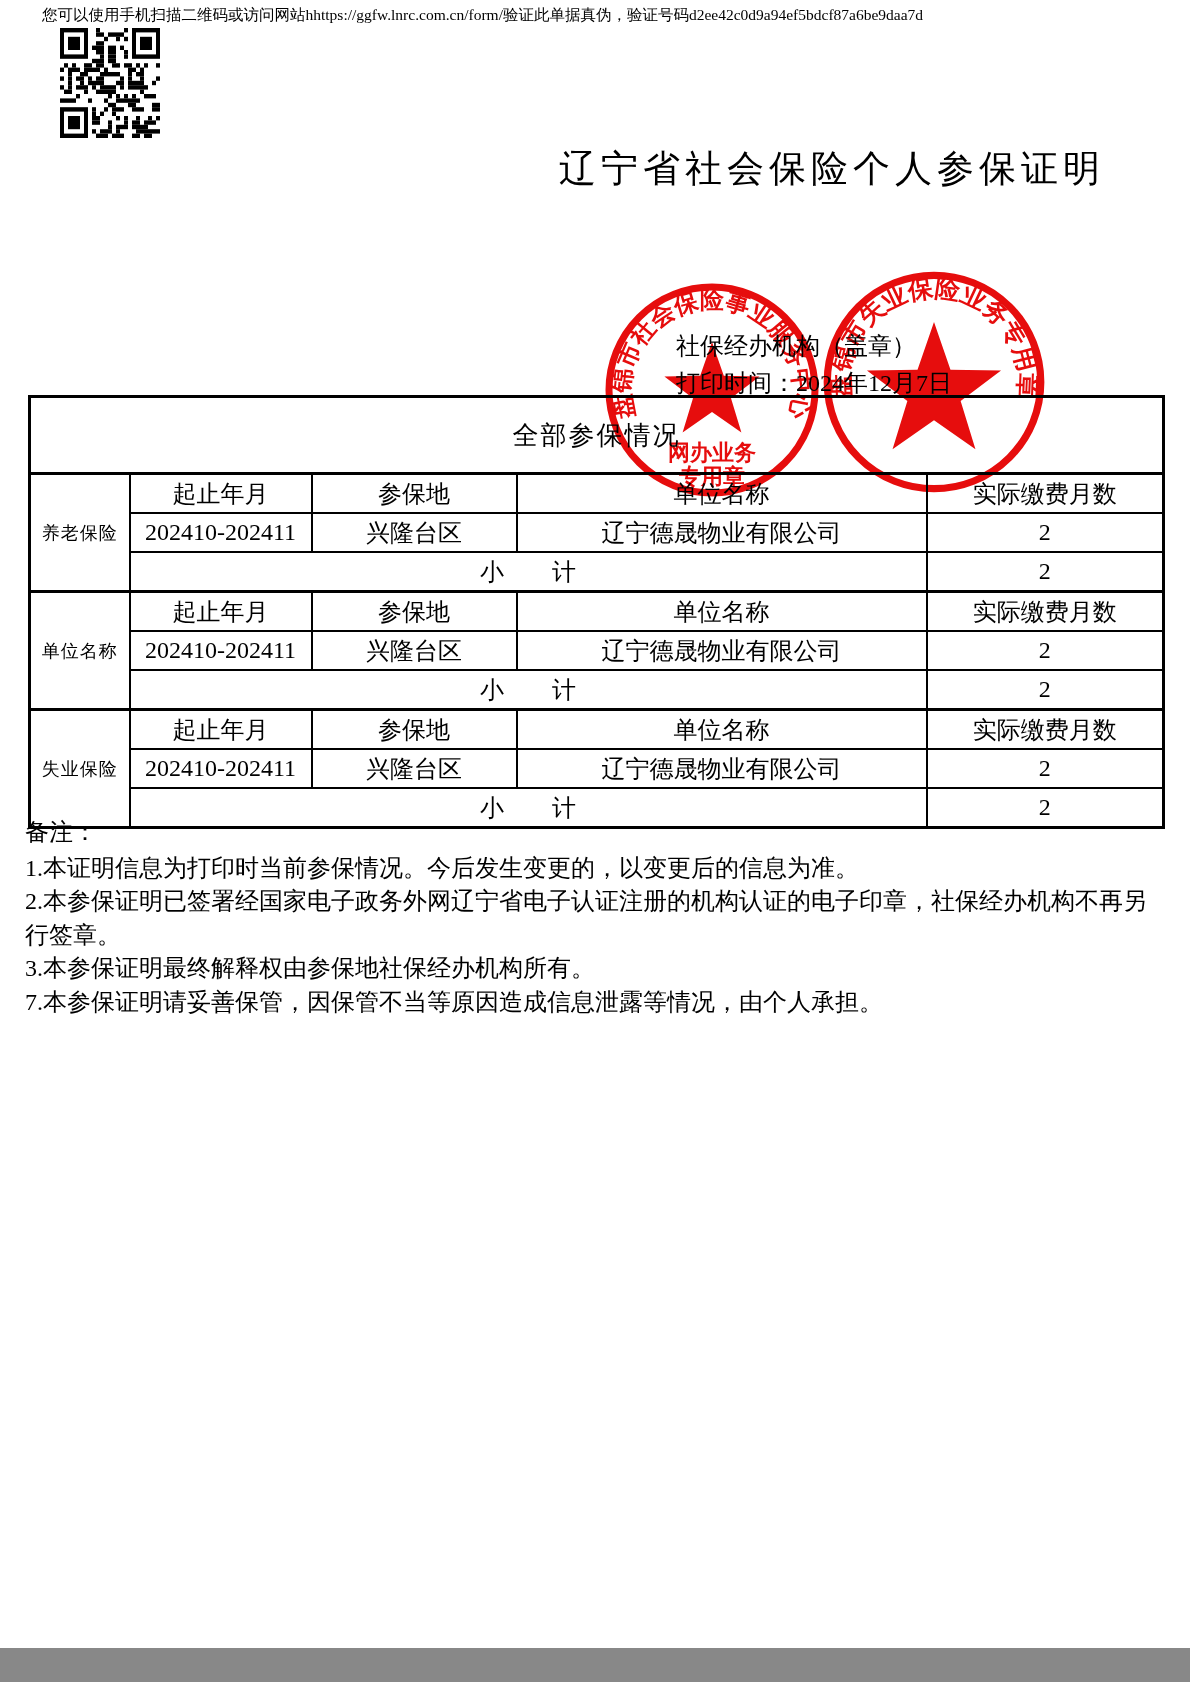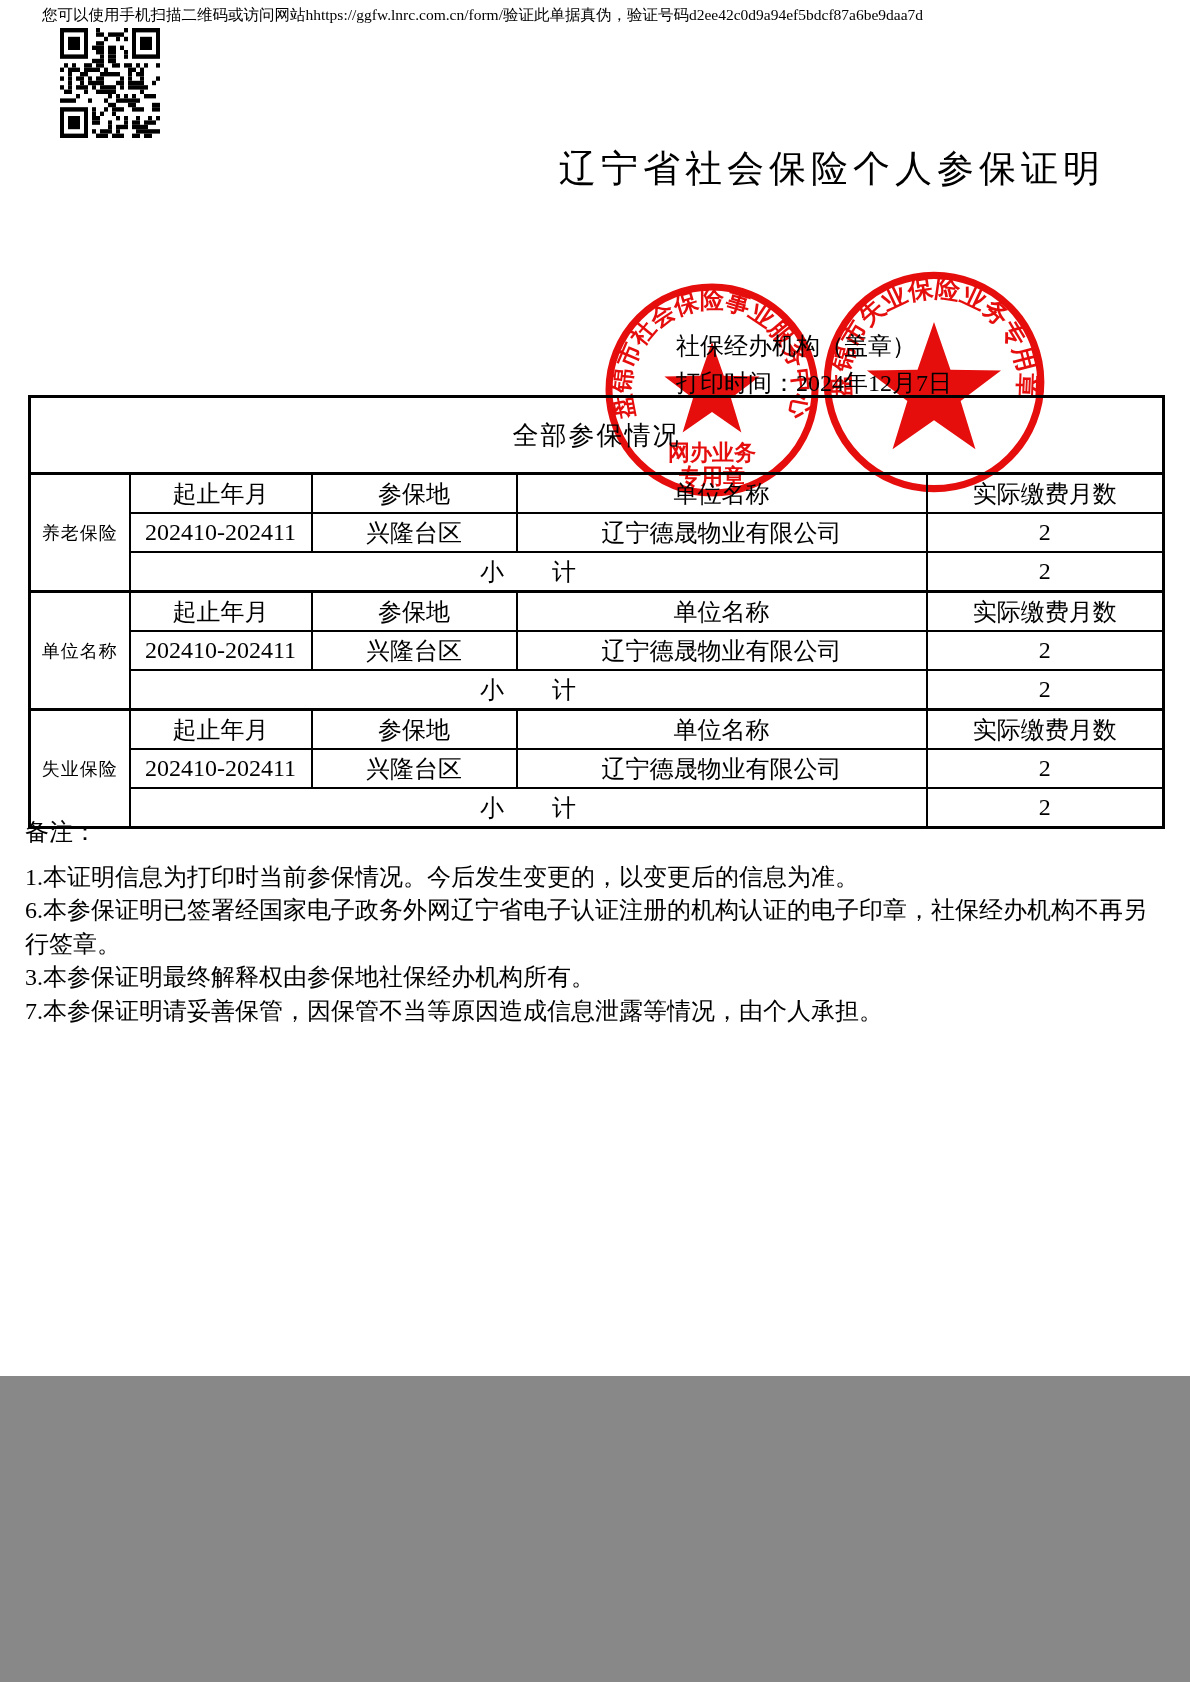"您可以使用手机扫描二维码或访问网站hhttps://ggfw.lnrc.com." .page { height: 1376px -> 1648px }
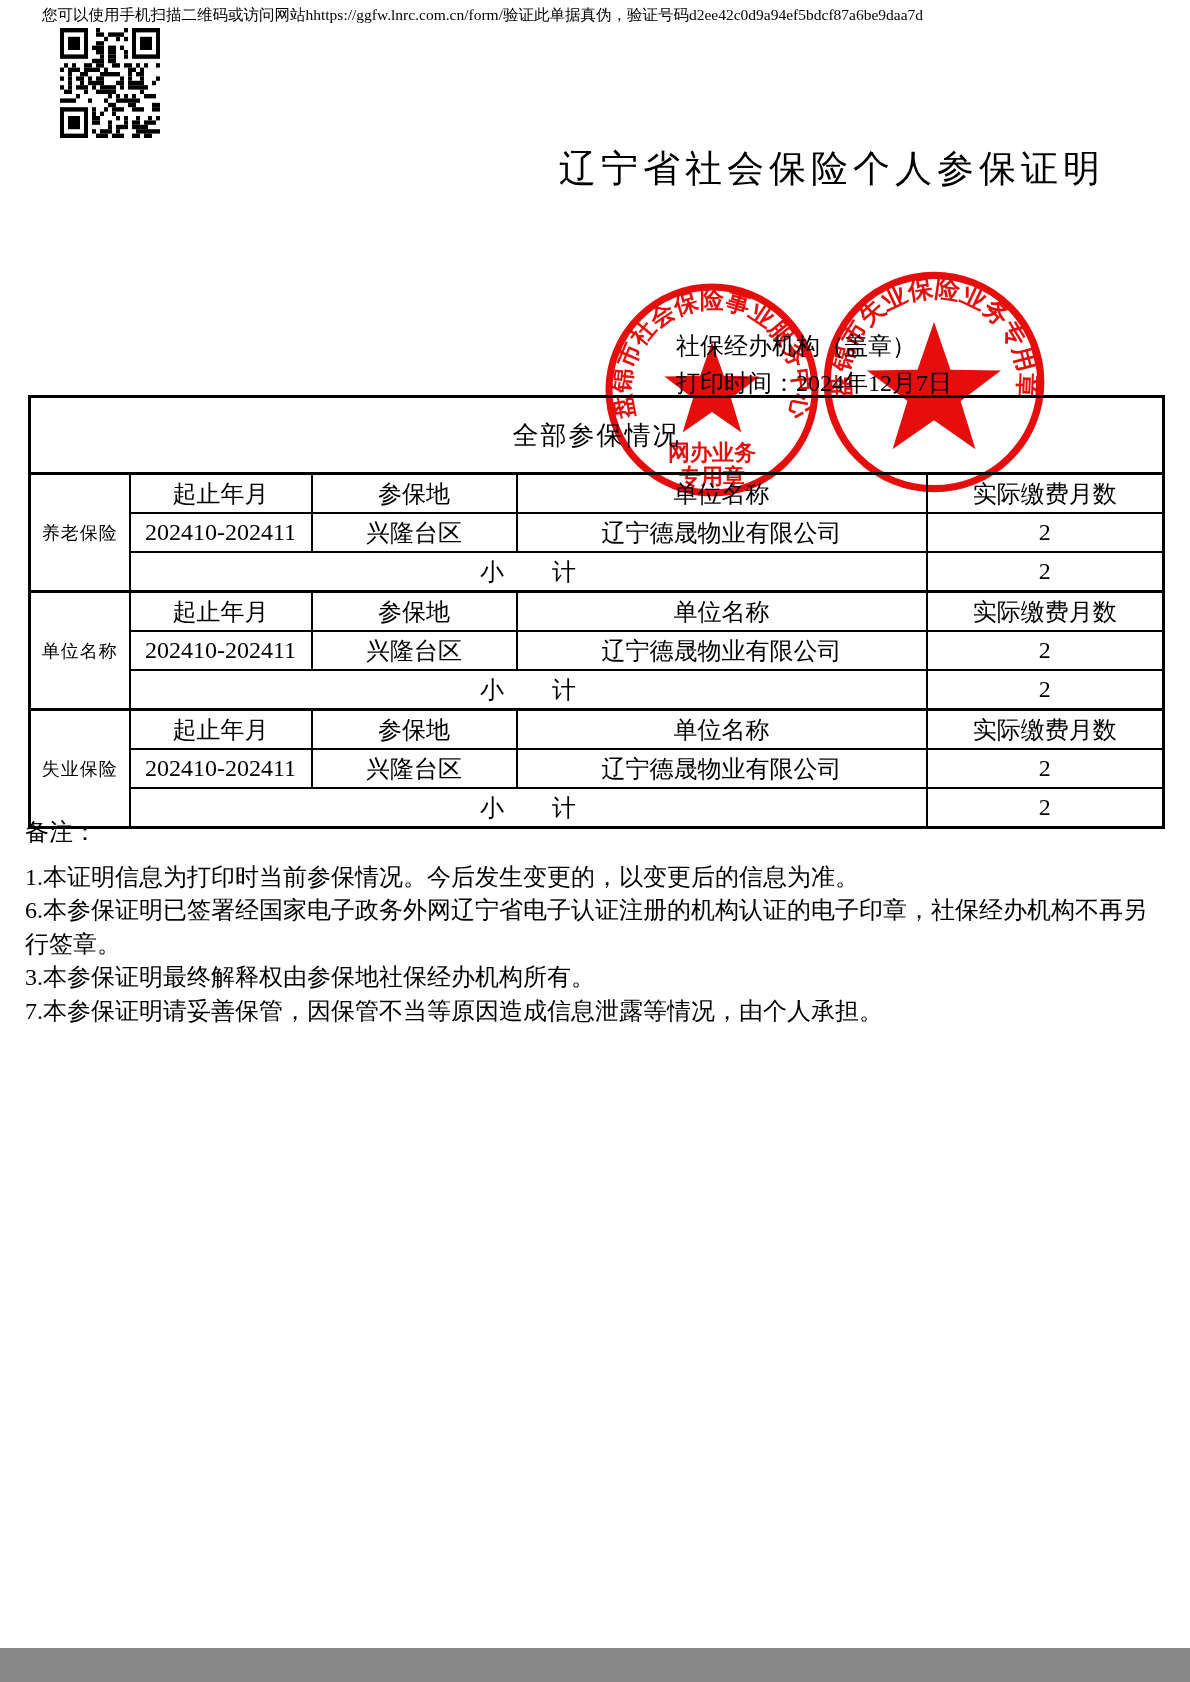"备注：" .notes .n-title { margin-bottom: 11px -> 2px }
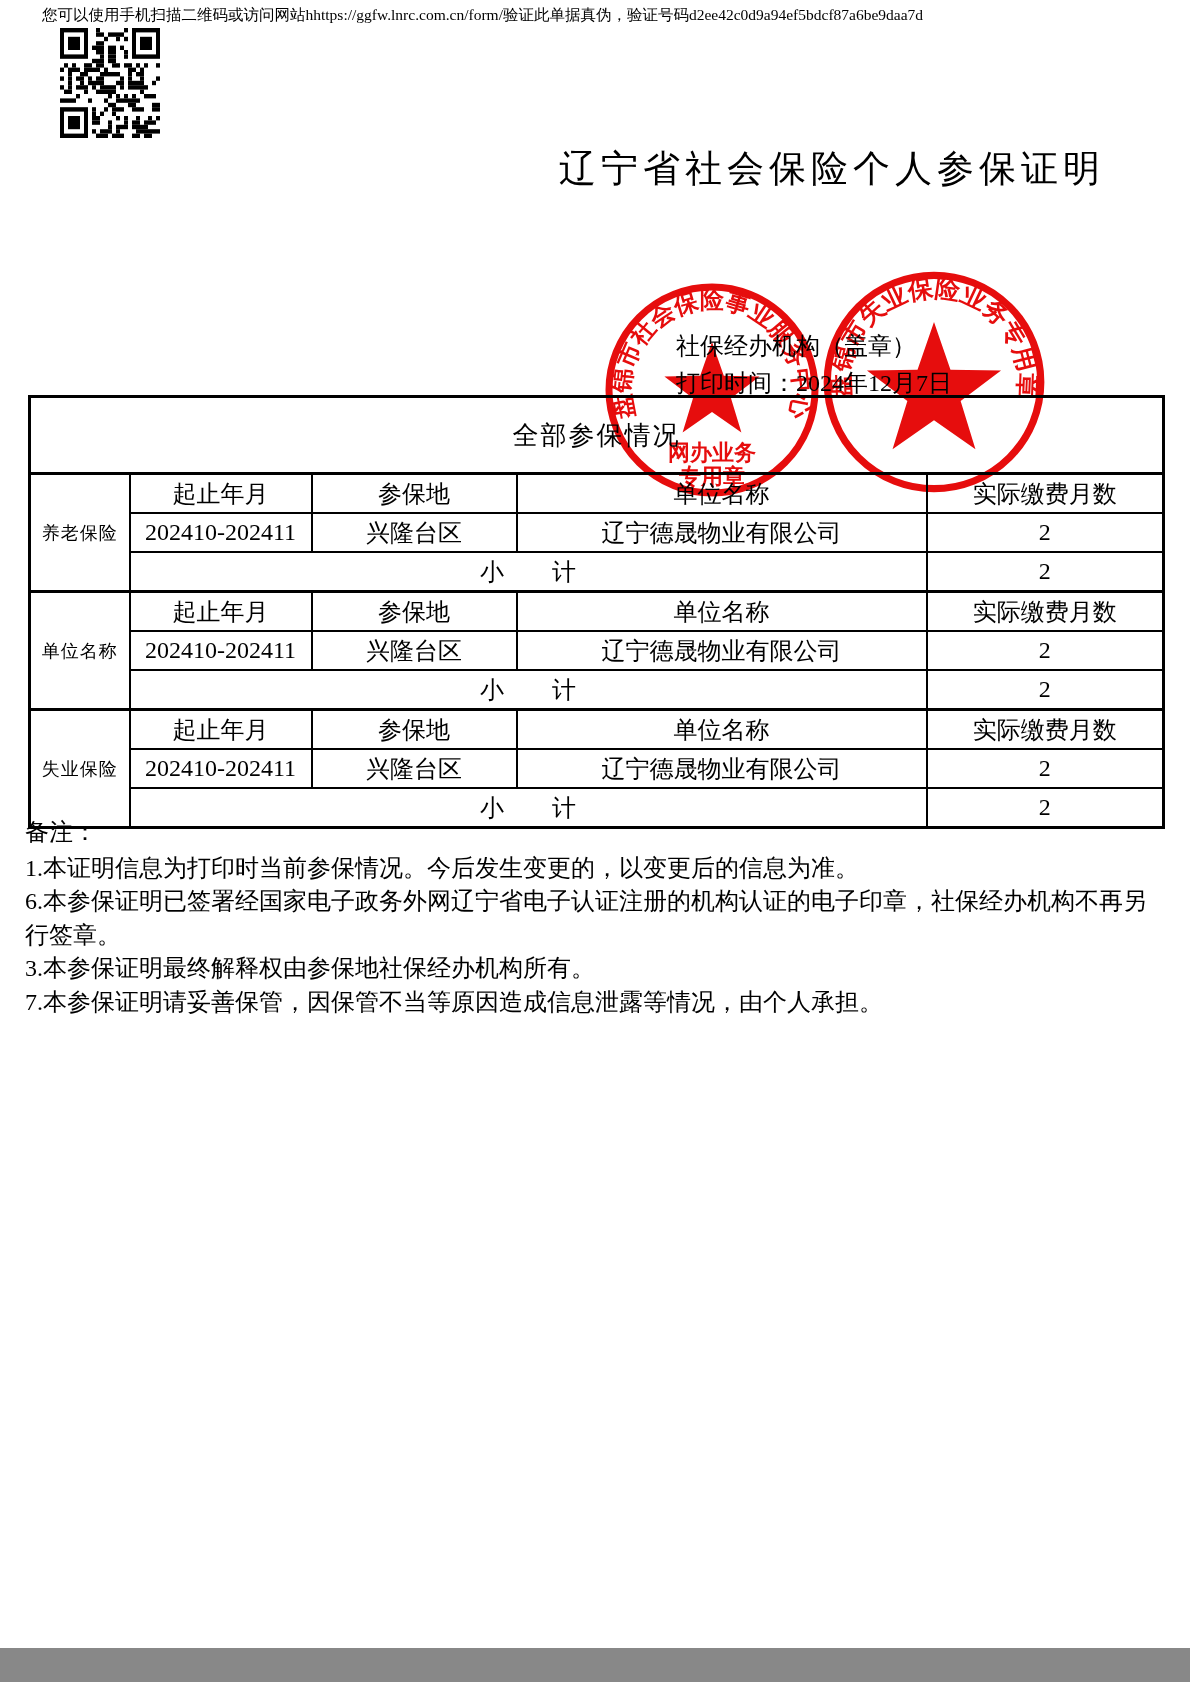"6.本参保证明已签署经国家电子政务外网辽宁省电子认证注册的机构认证的电子印章，社" div { text: 6 -> 2 }
